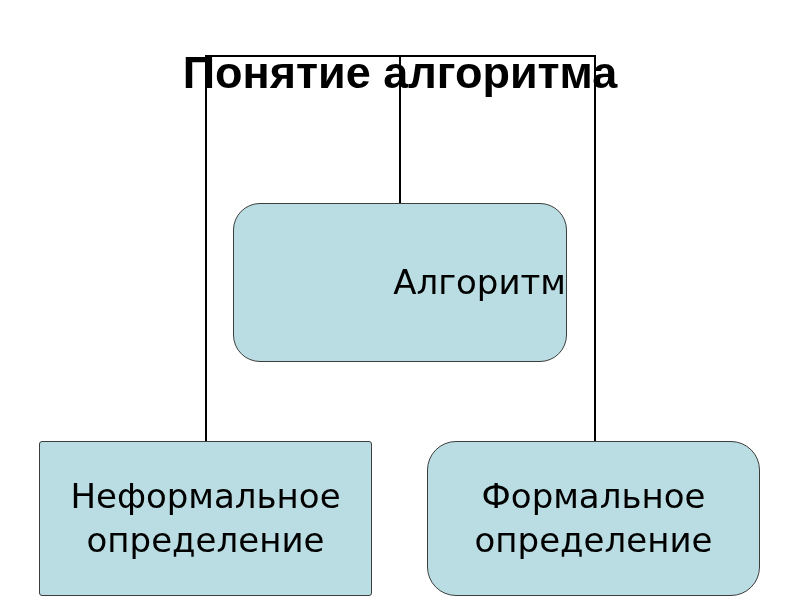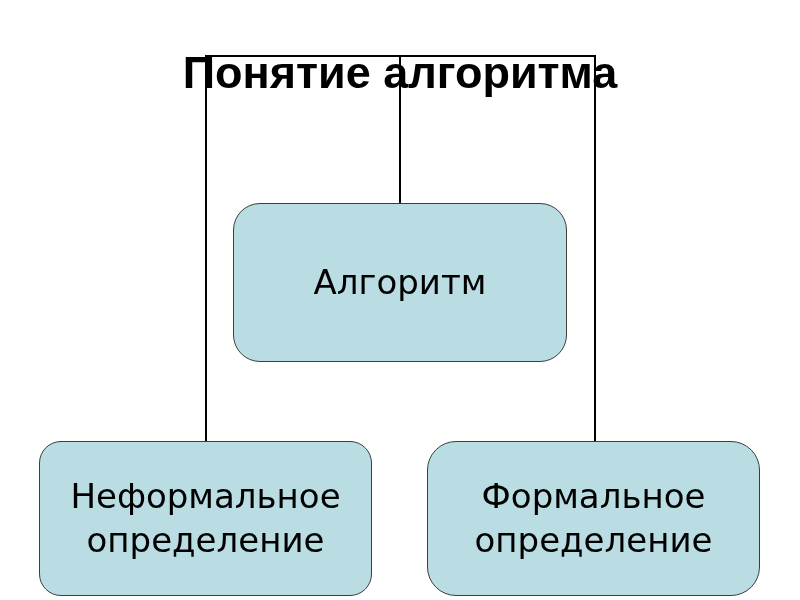"Алгоритм" .node { justify-content: center -> flex-end }
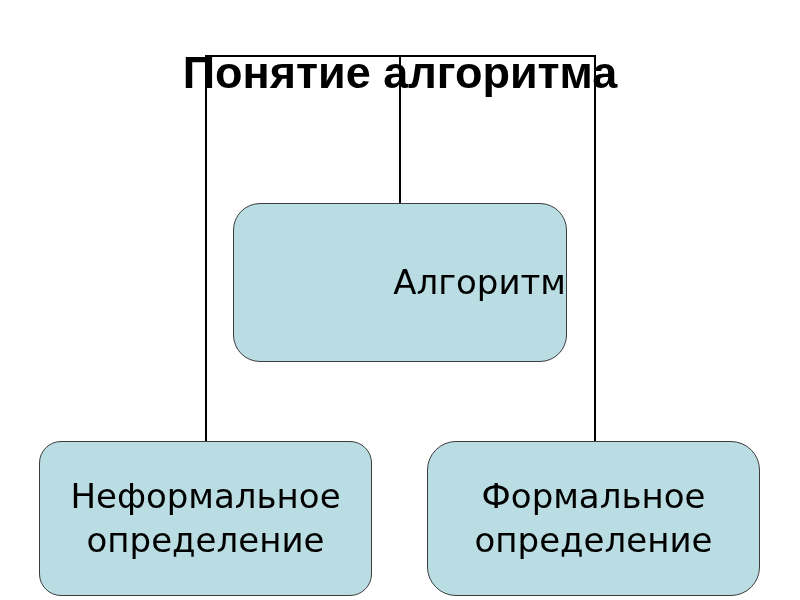"Неформальное определение" .node-left { border-radius: 22px -> 3px }
